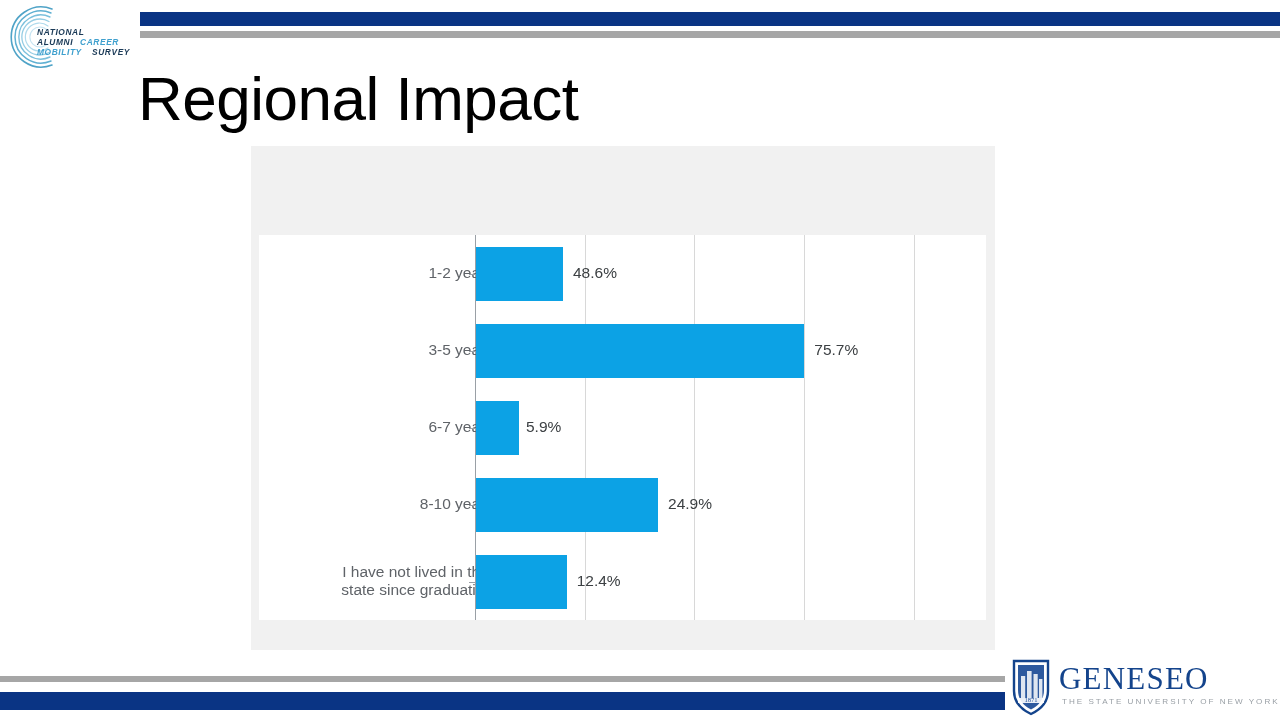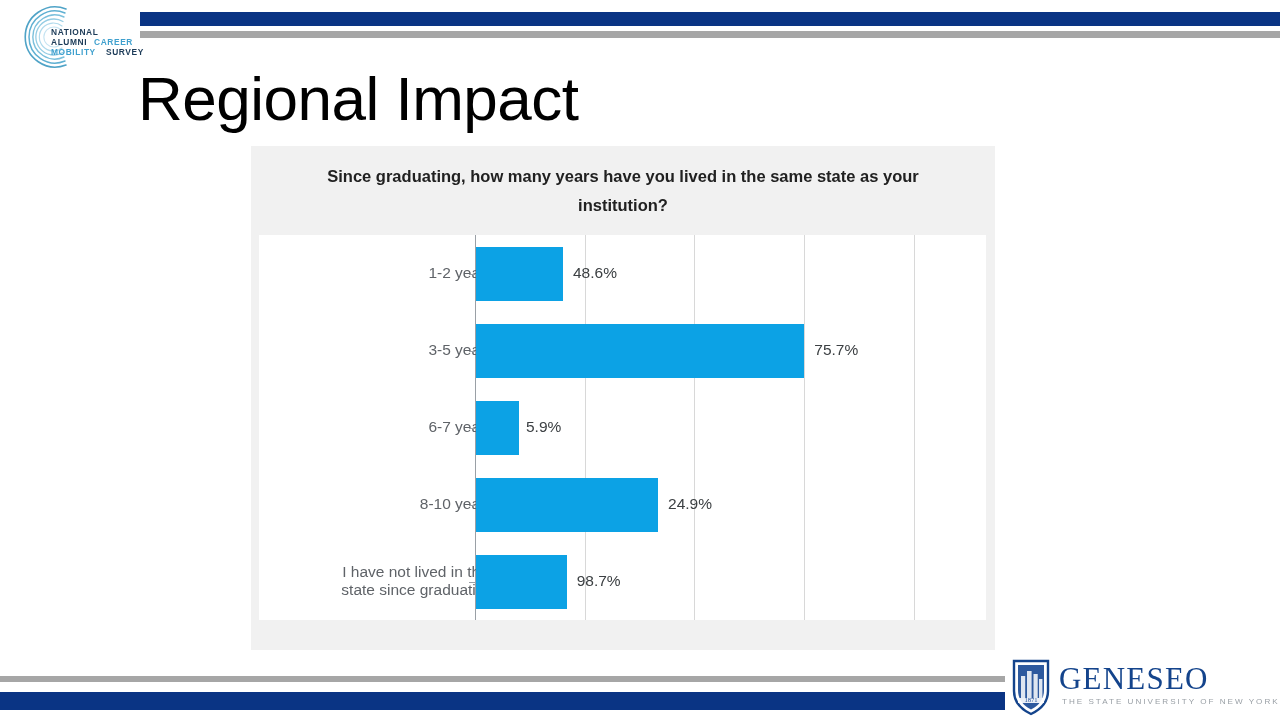"NATIONAL" .nacm-logo { font-style: none -> italic; left: 20px -> 6px }
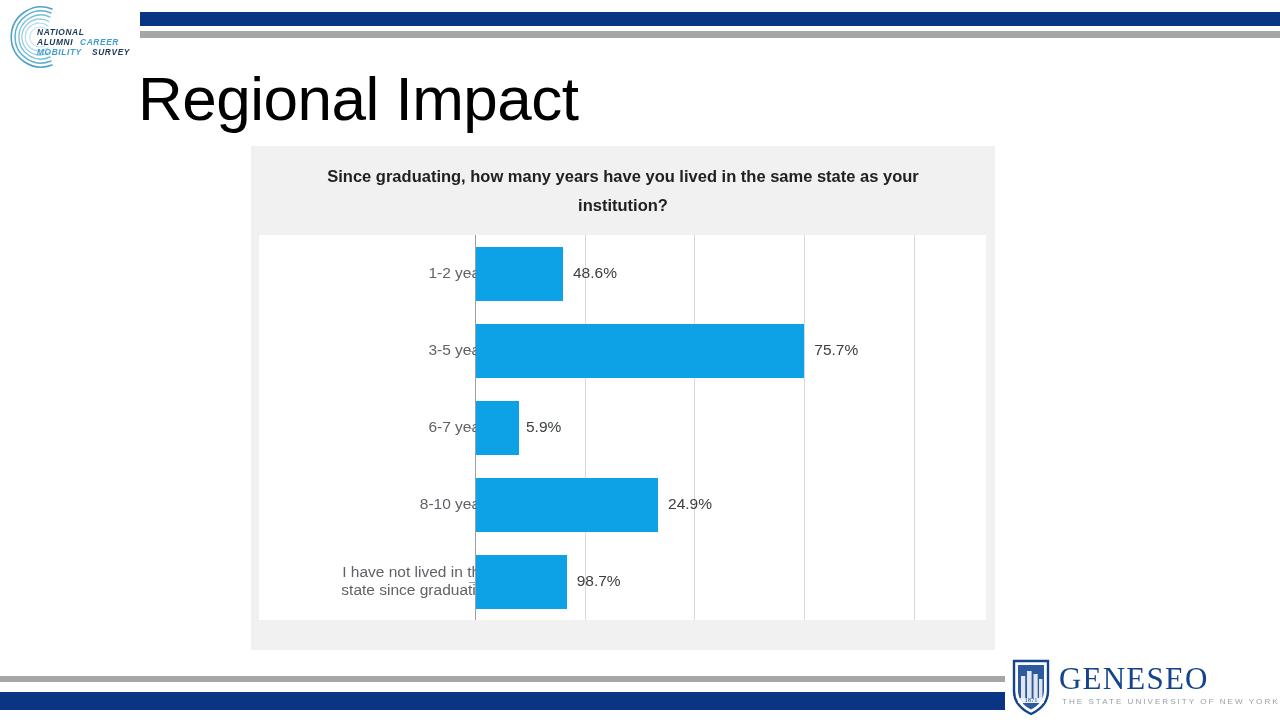"Since graduating, how many years" div.chart-title { html: <div>Since graduating, how many years have you lived in the same state as your institution?</div> -> none }
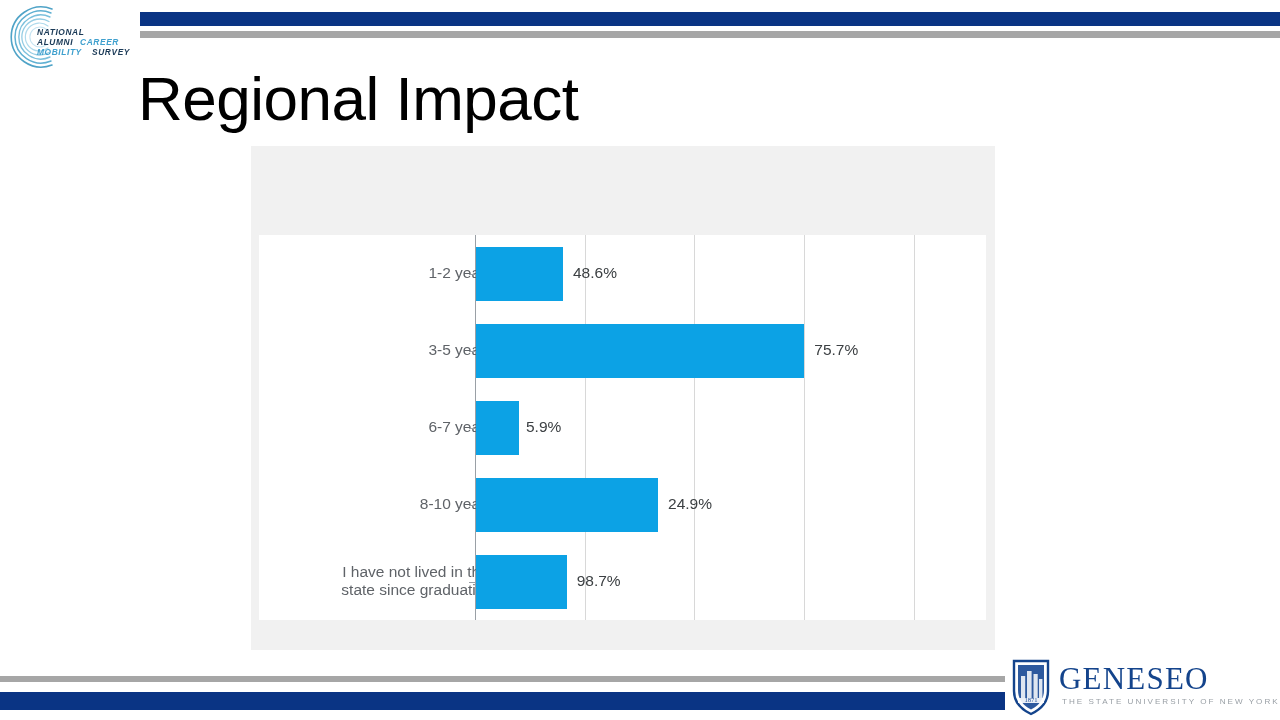"98.7%" div.bar-value { text: 98.7% -> 12.4% }
